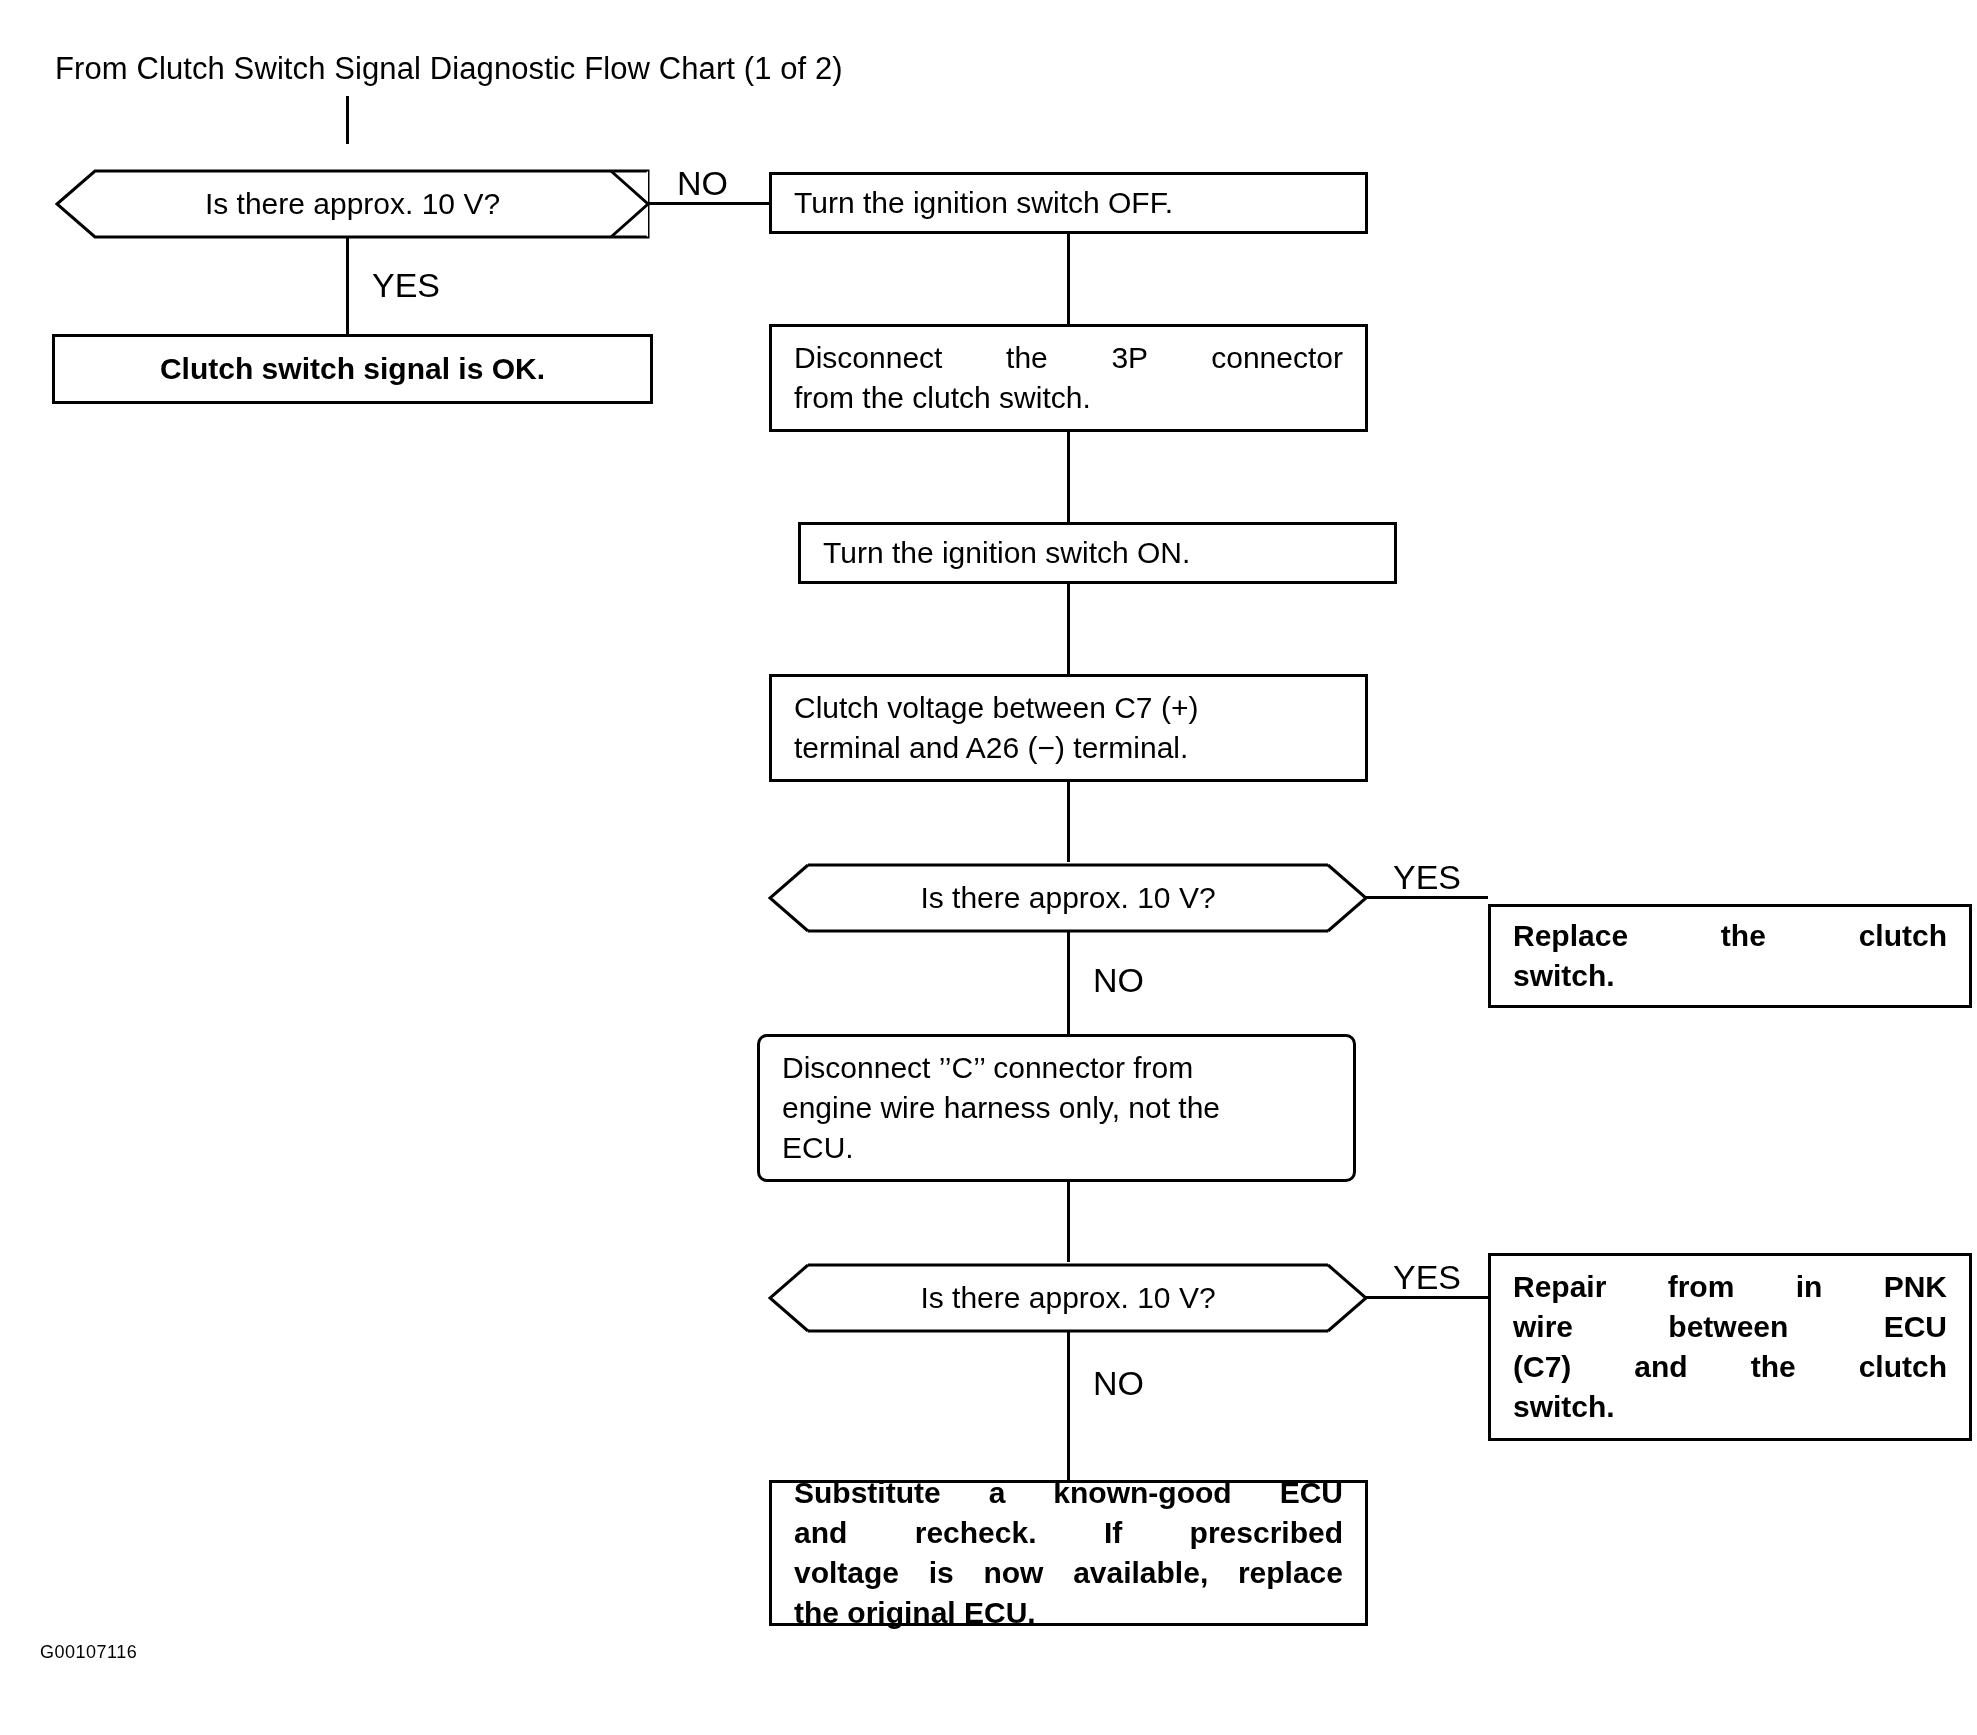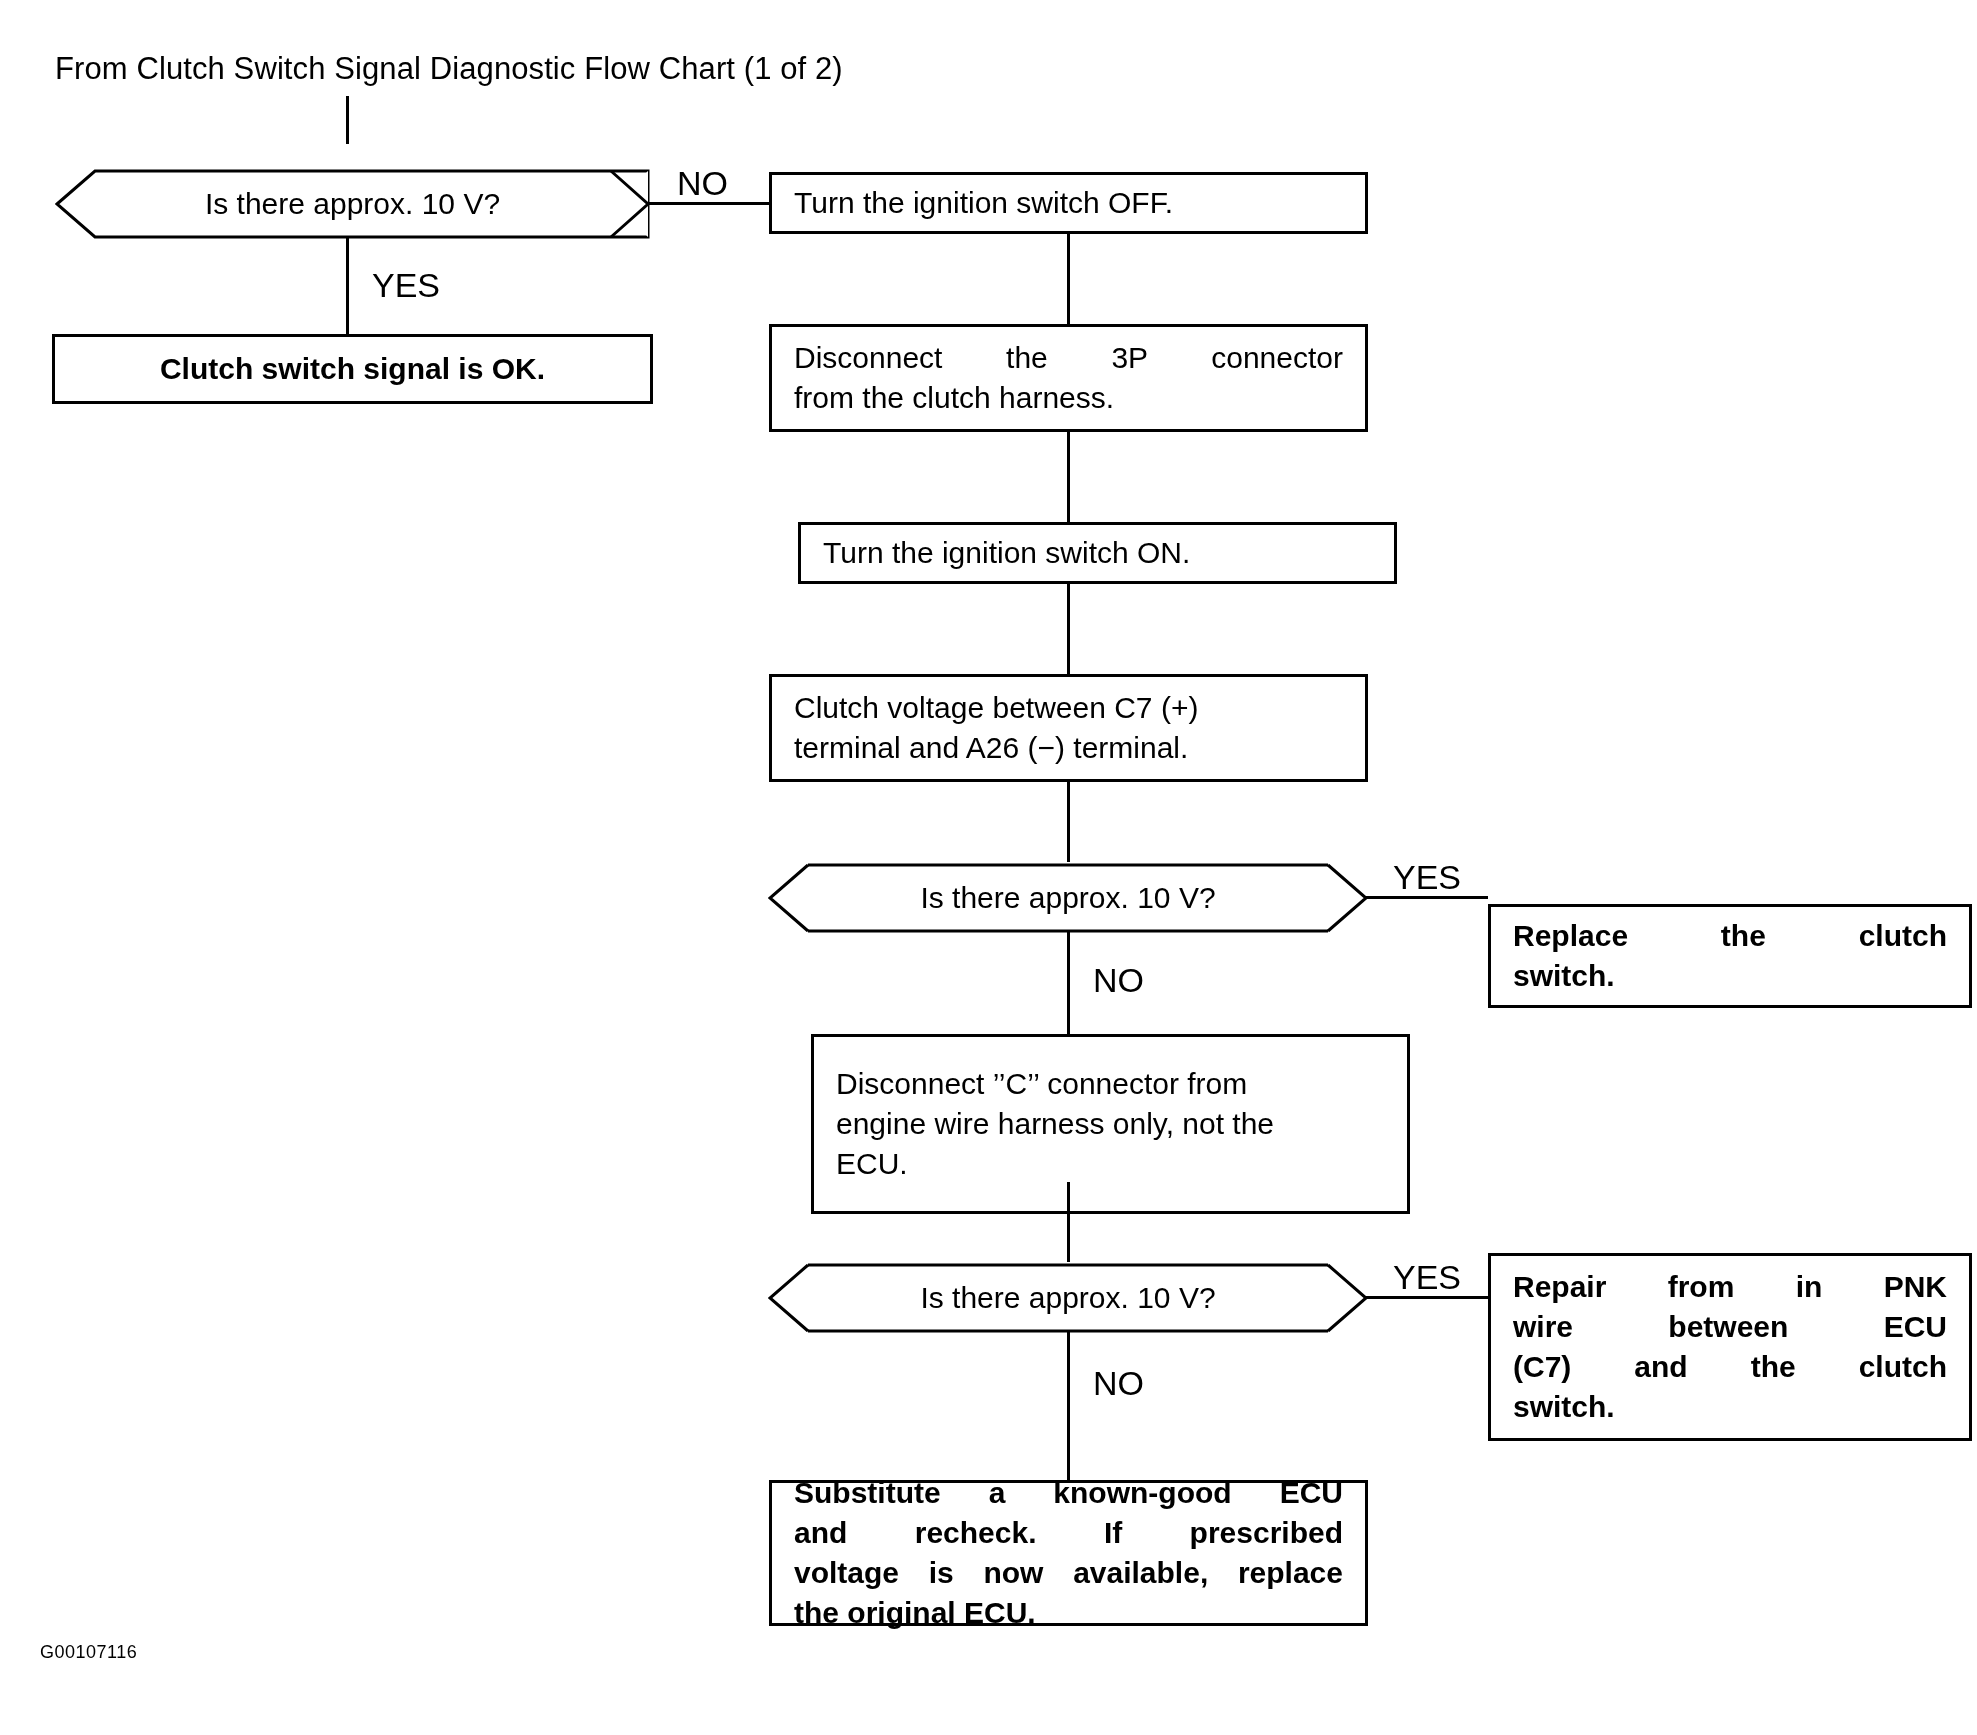"from the clutch harness." span.ln { text: harness -> switch }
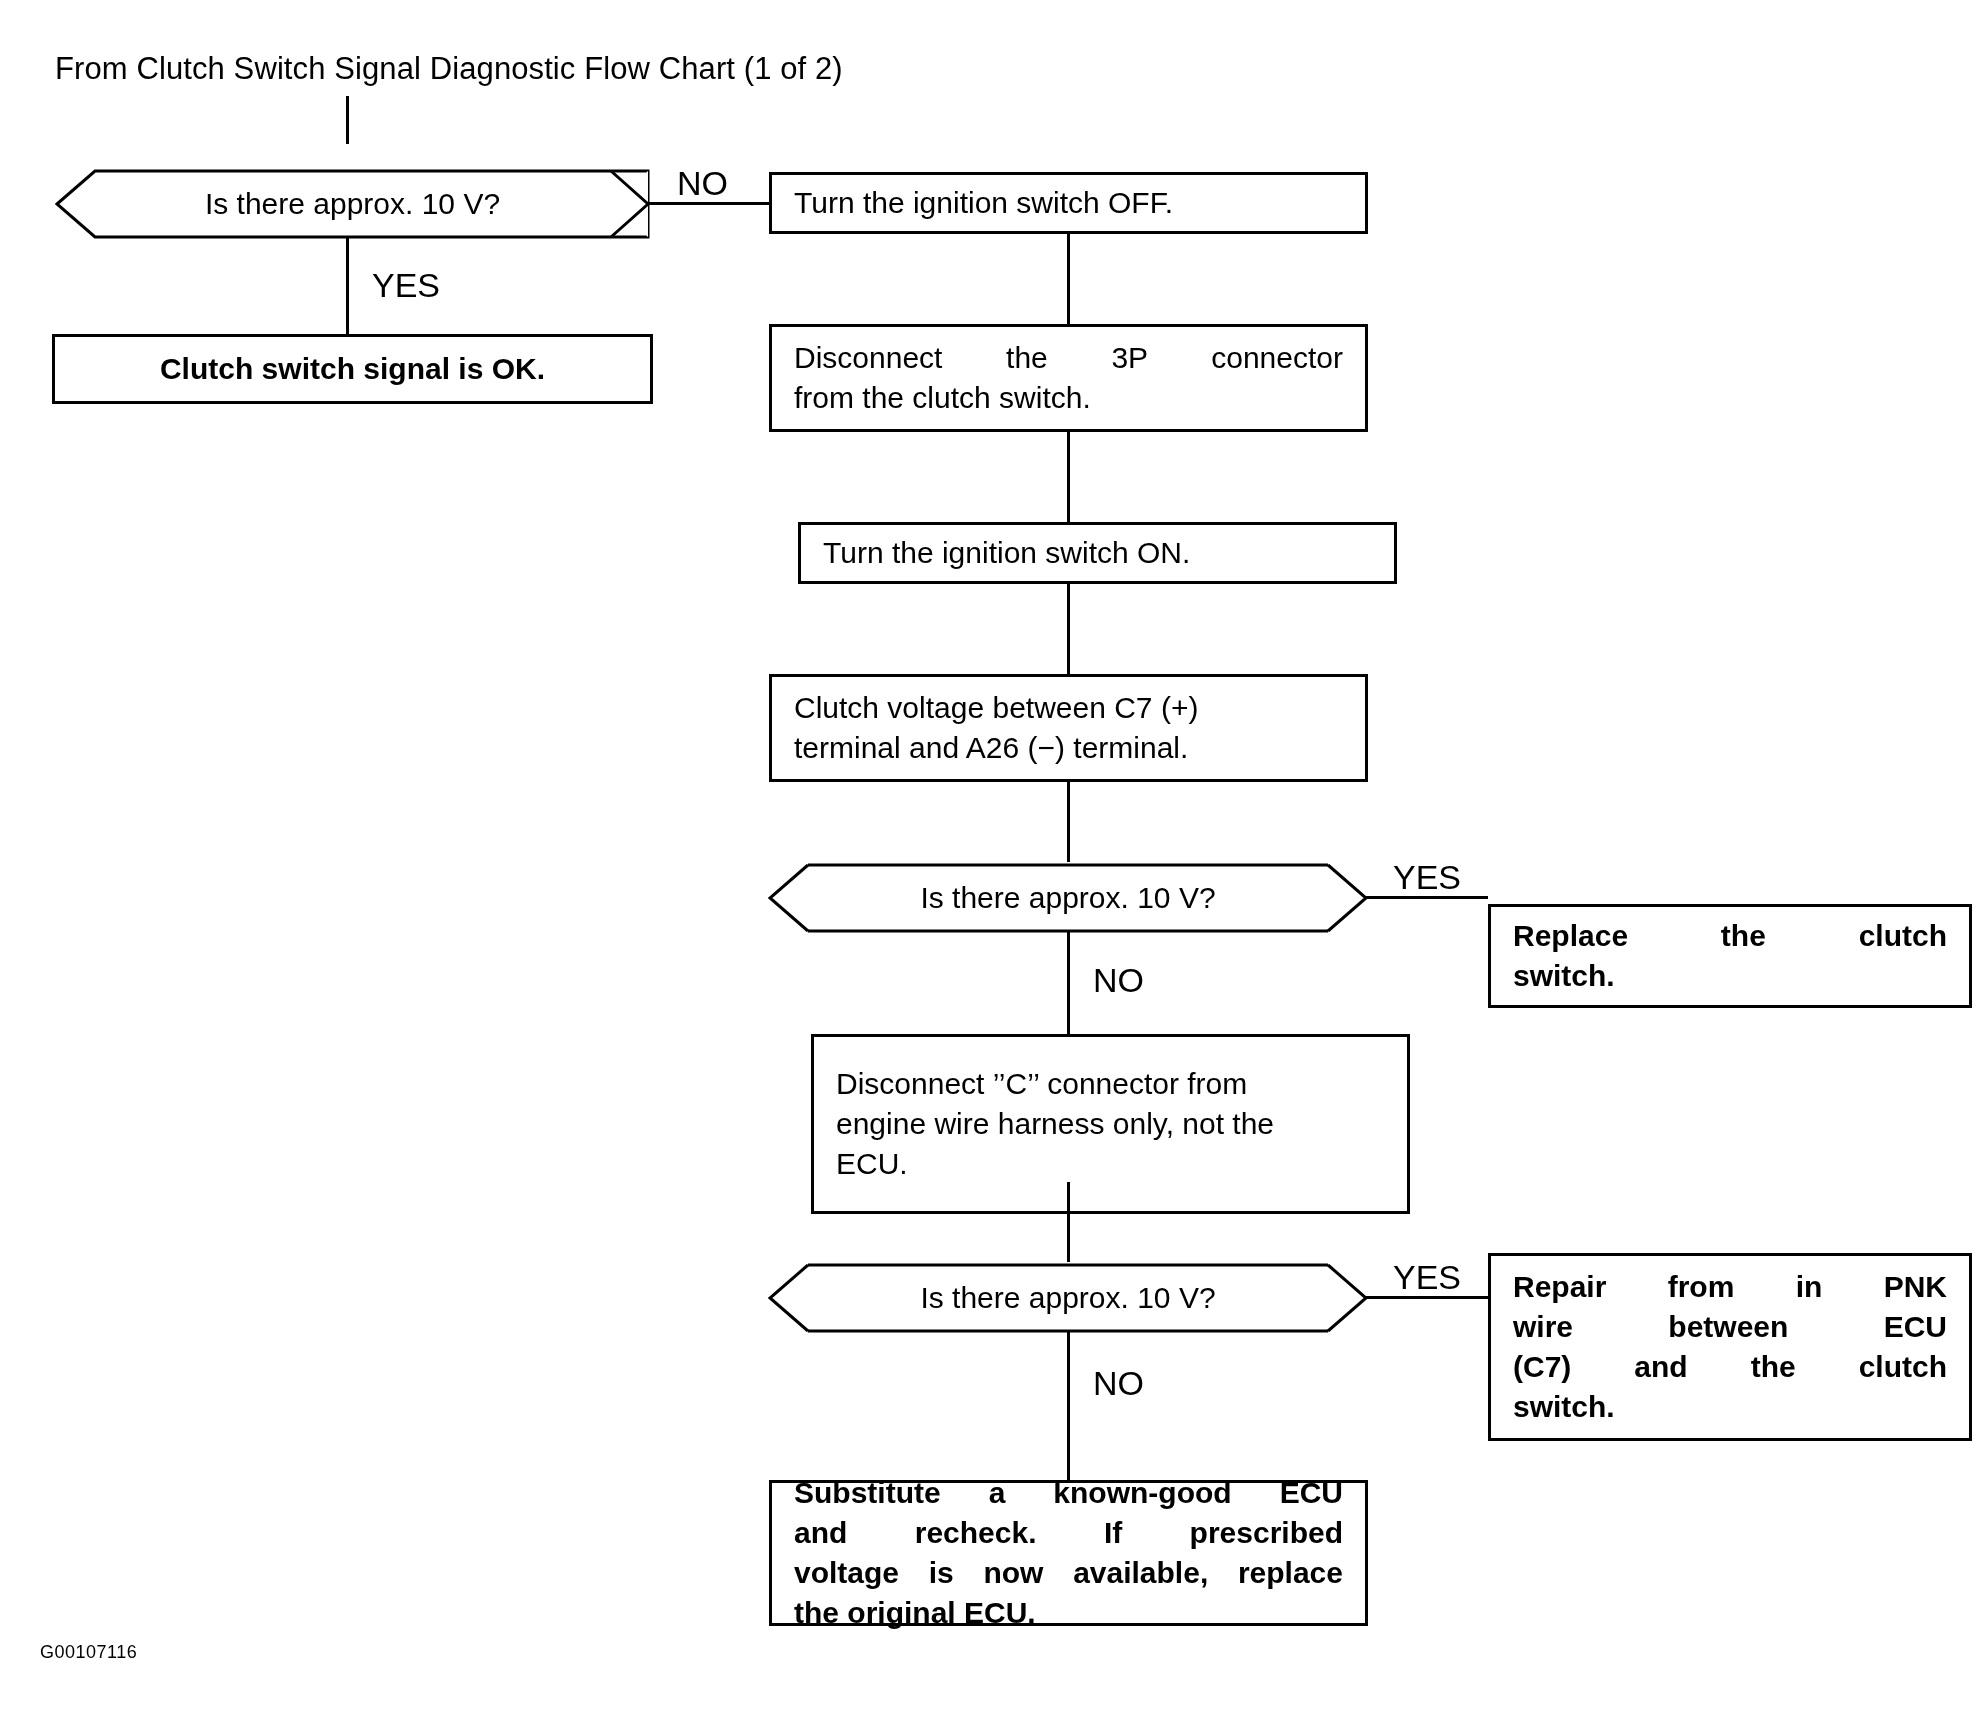"Disconnect ’’C’’ connector from" div.abs { border-radius: none -> 10px; height: 180px -> 148px; left: 811px -> 757px }
